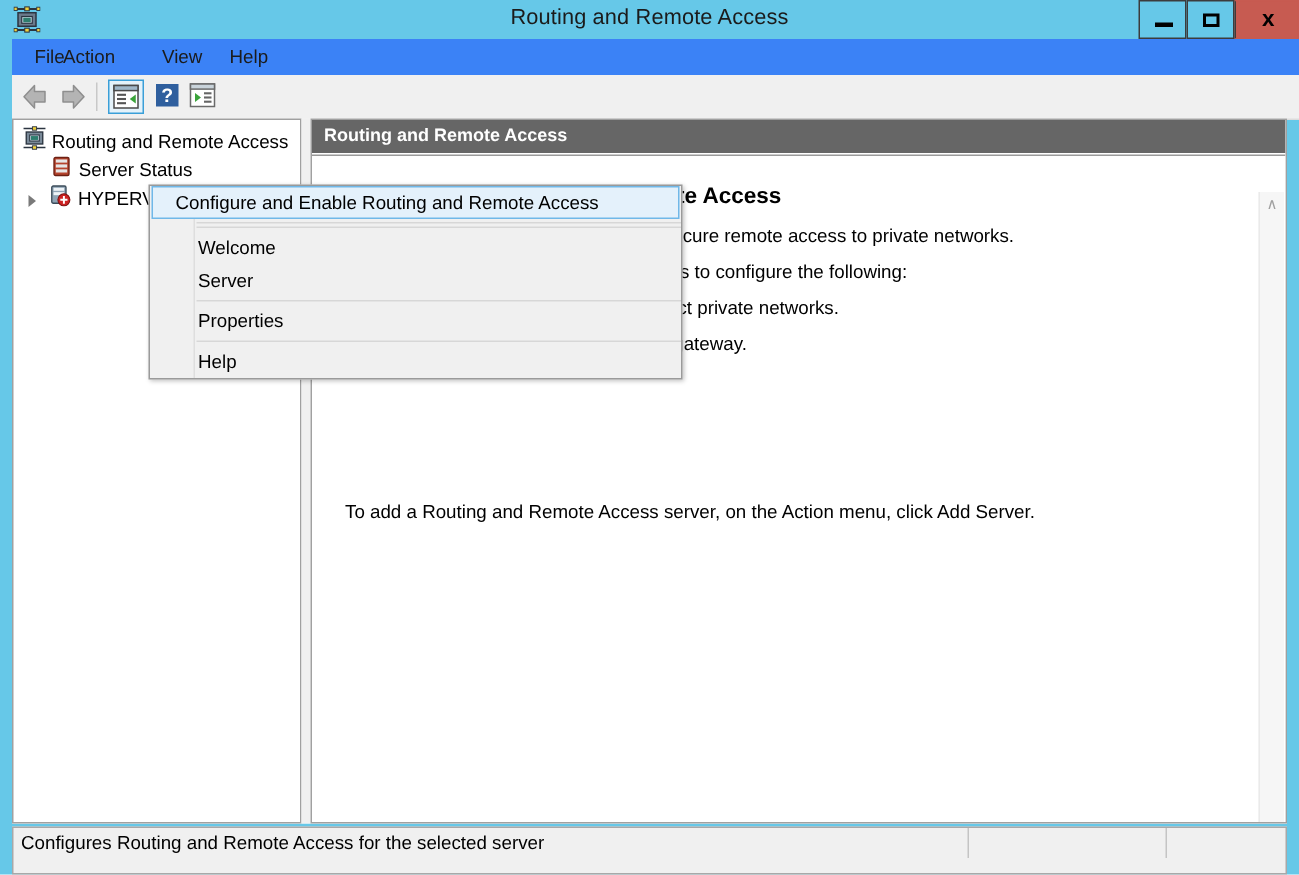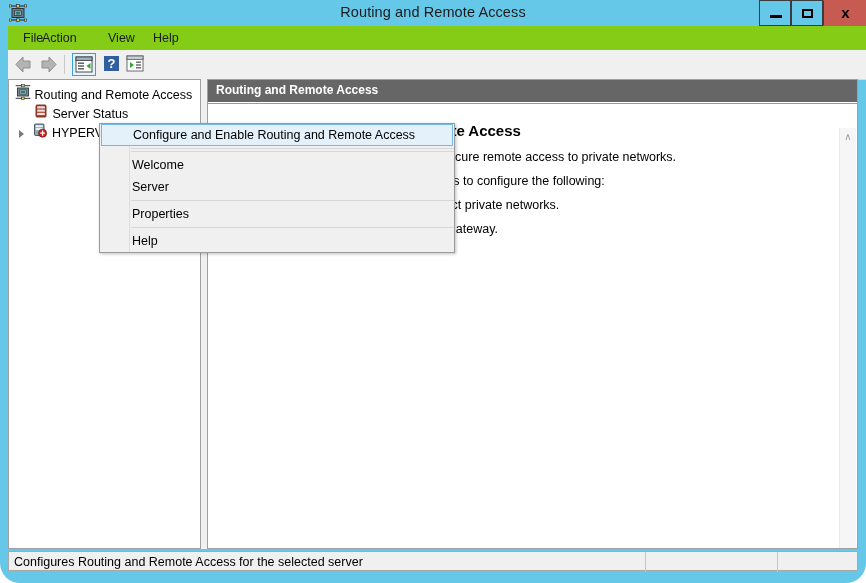"Routing and Remote Access" #window { border-radius: 20px -> none }
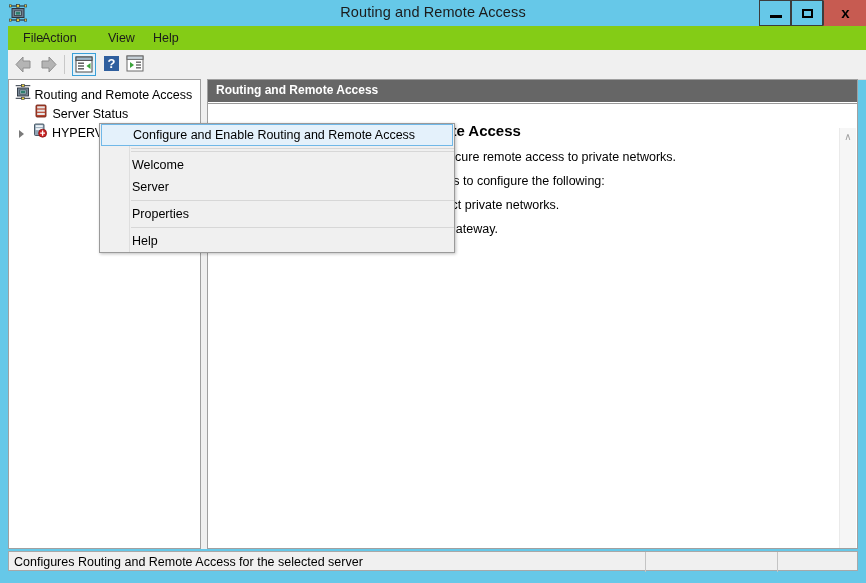"File" #menubar { background: #84cc16 -> #3b82f6 }
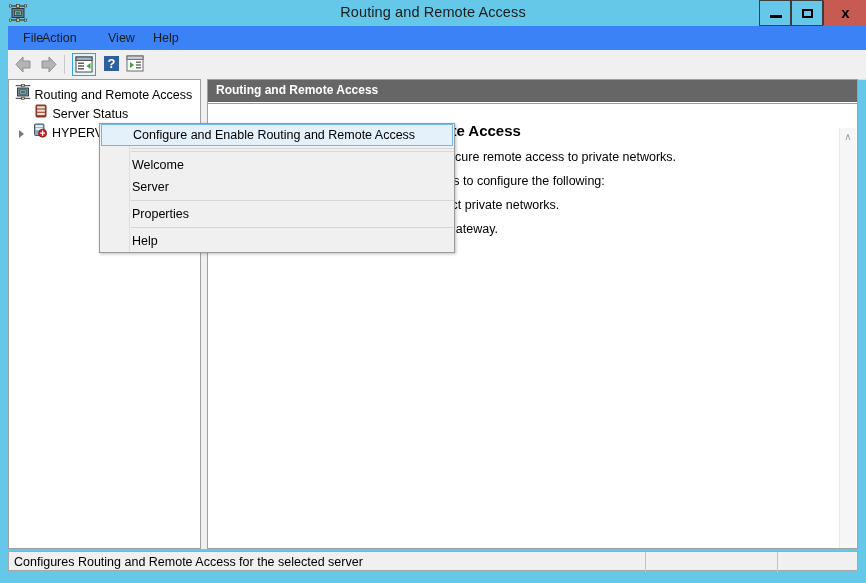"Configure and Enable Routing and" .ctx-item.highlight { padding-left: 31px -> 15px }
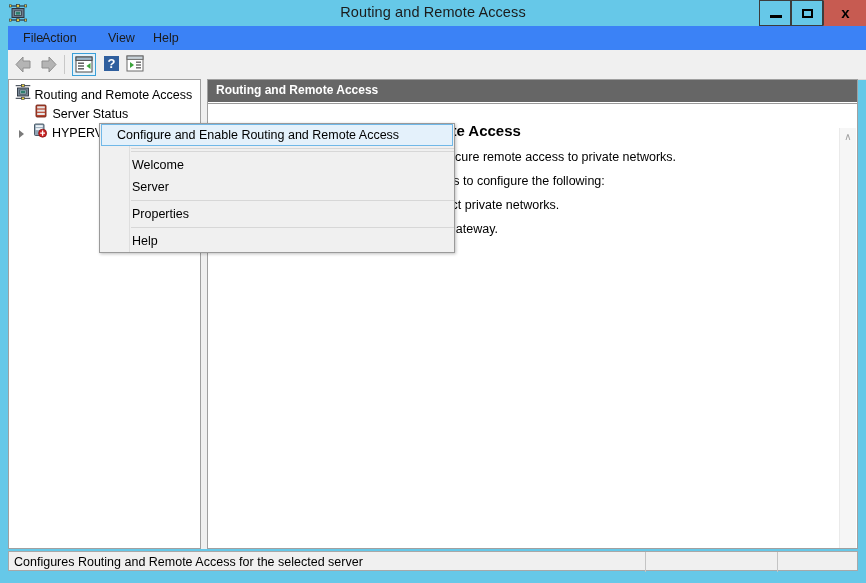"To add a Routing and" div { html: none -> <div>To add a Routing and Remote Access server, on the Action menu, click Add Server.</div> }
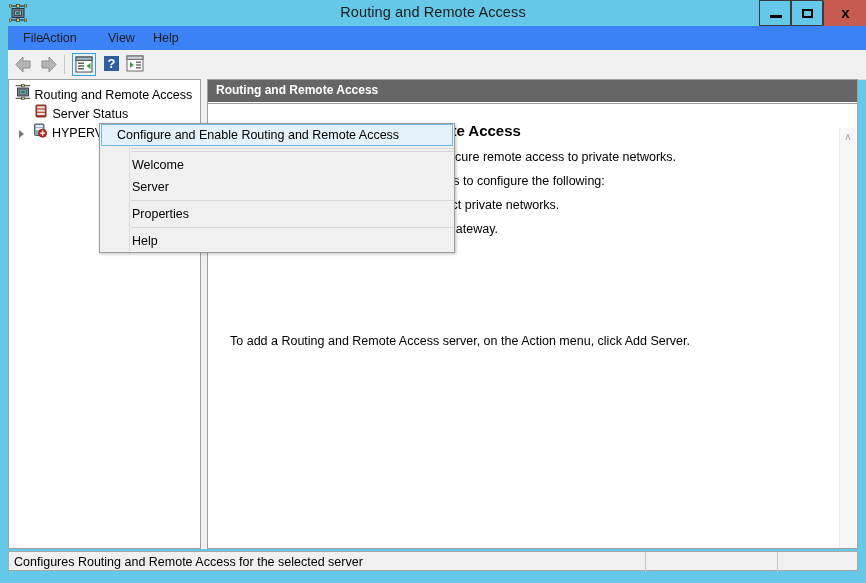"Configures Routing and Remote Access" #statusbar { height: 20px -> 32px }
